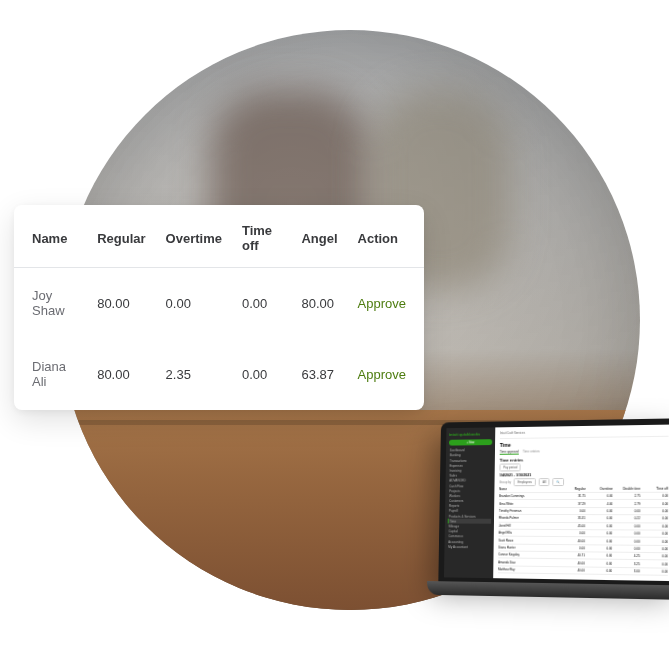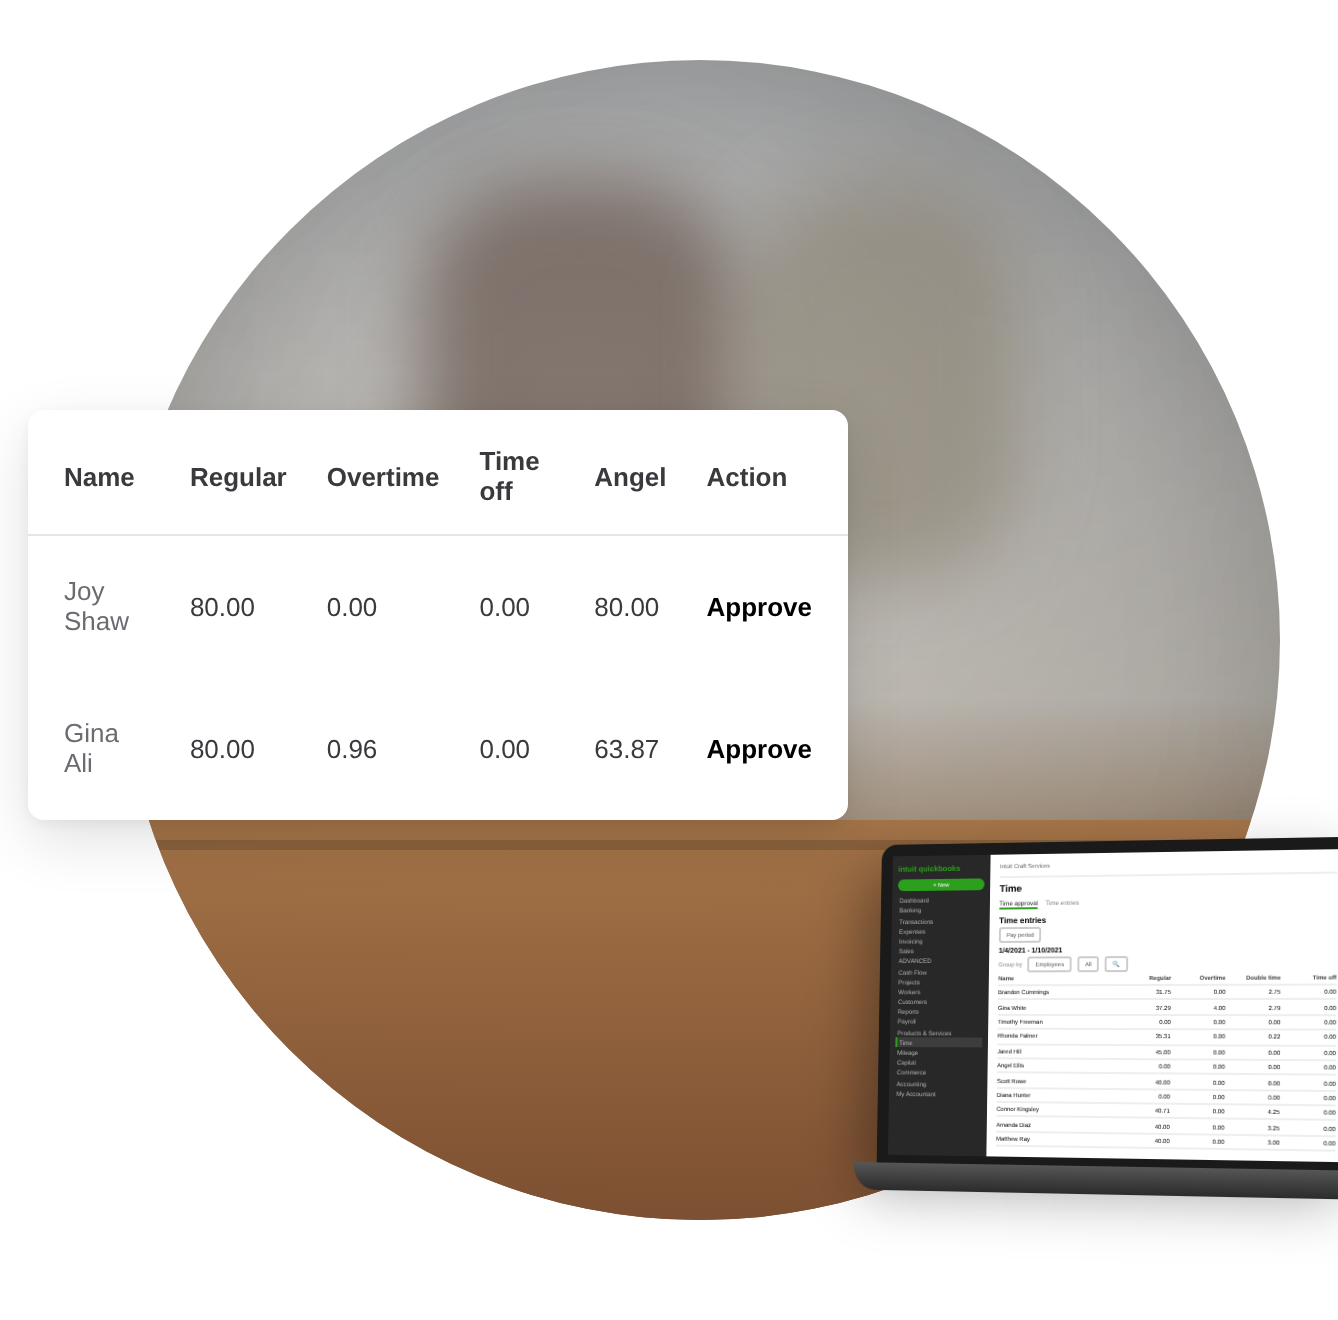"Approve" .approve-link { color: #000000 -> #4d7c0f; font-weight: 700 -> 400 }
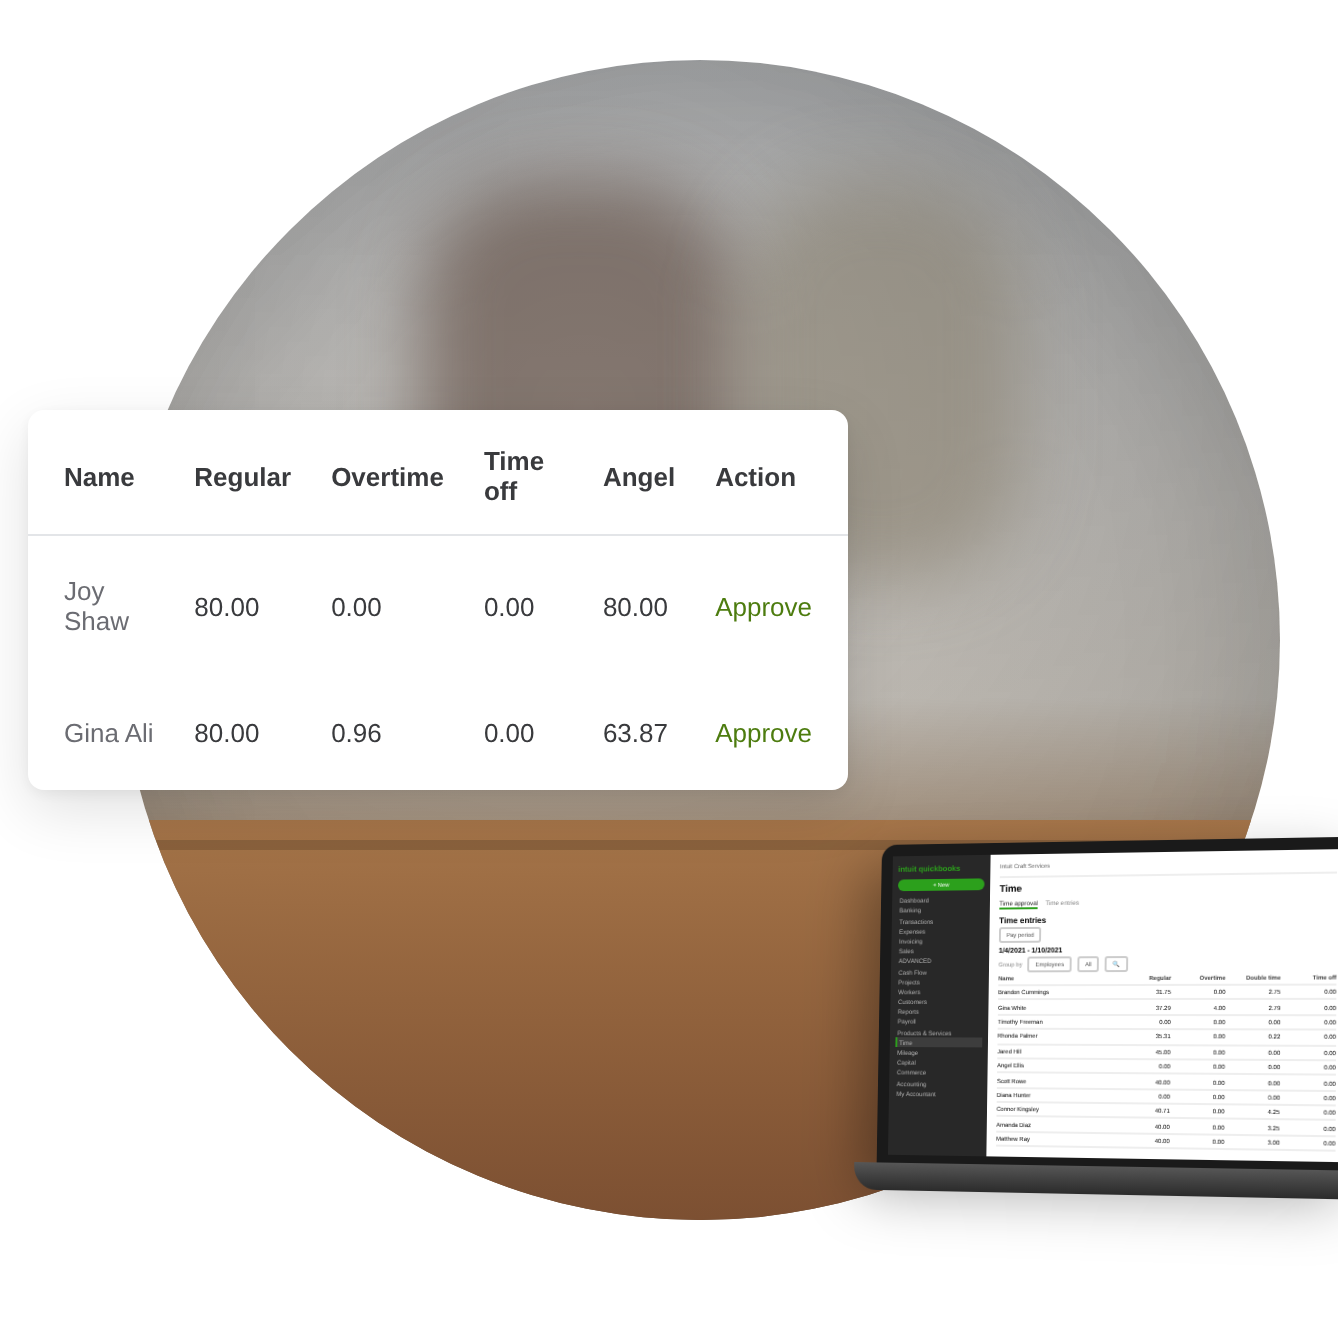"Gina Ali" td { text: Gina -> Diana }
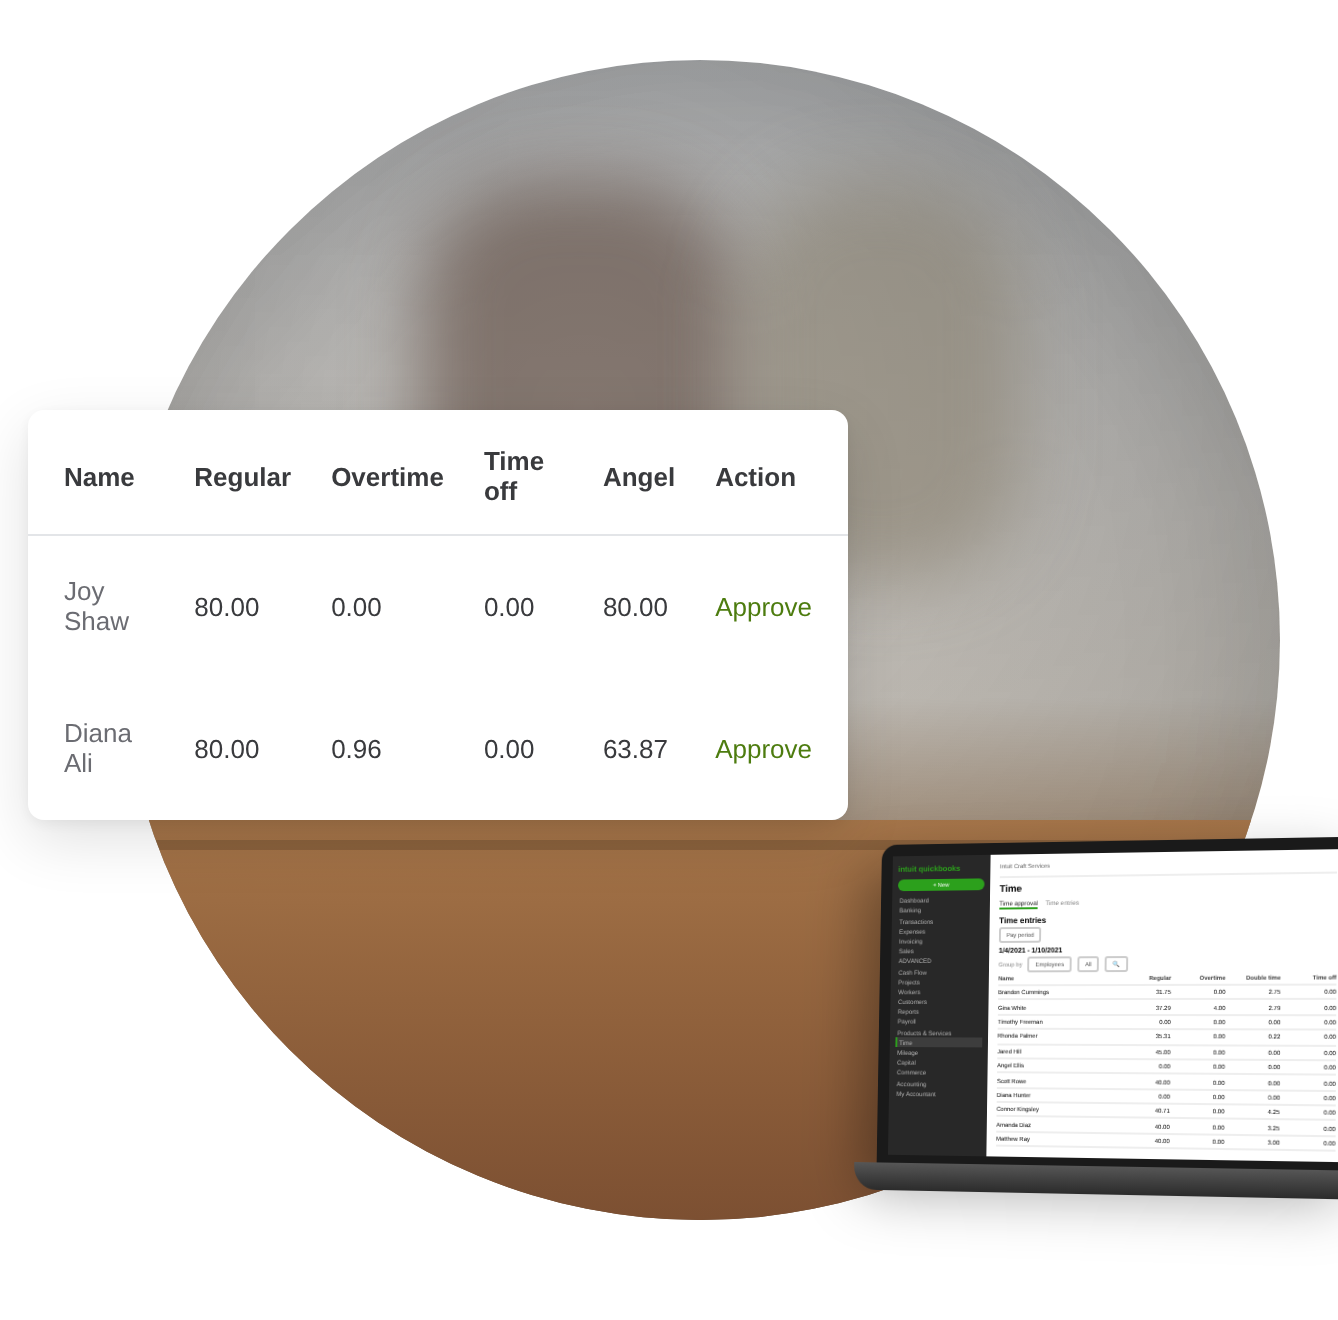"0.96" td { text: 0.96 -> 2.35 }
